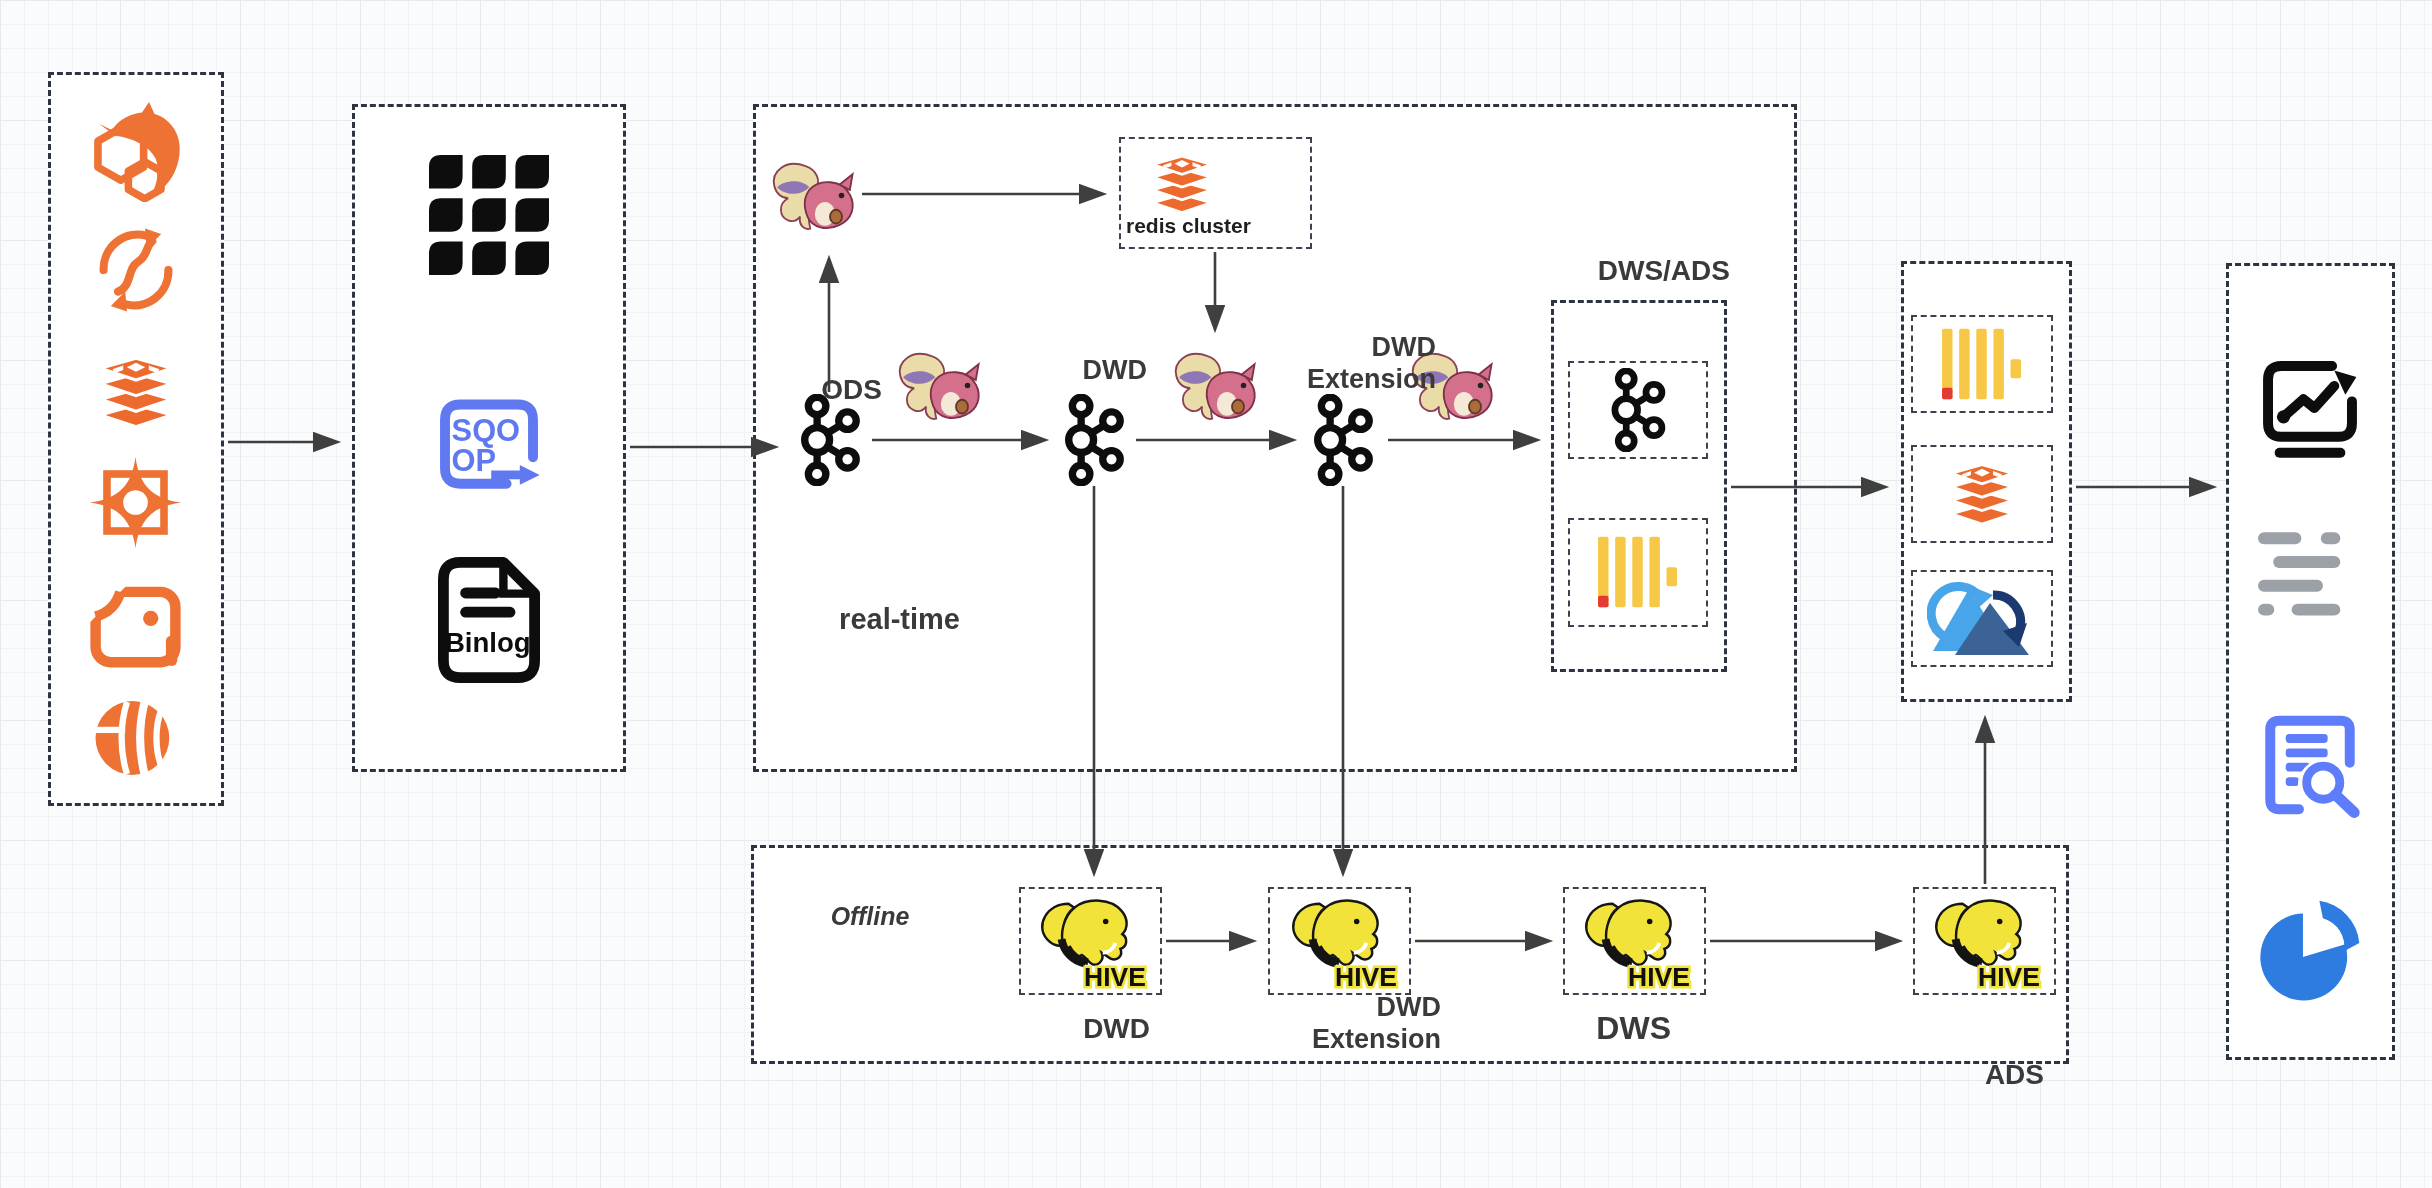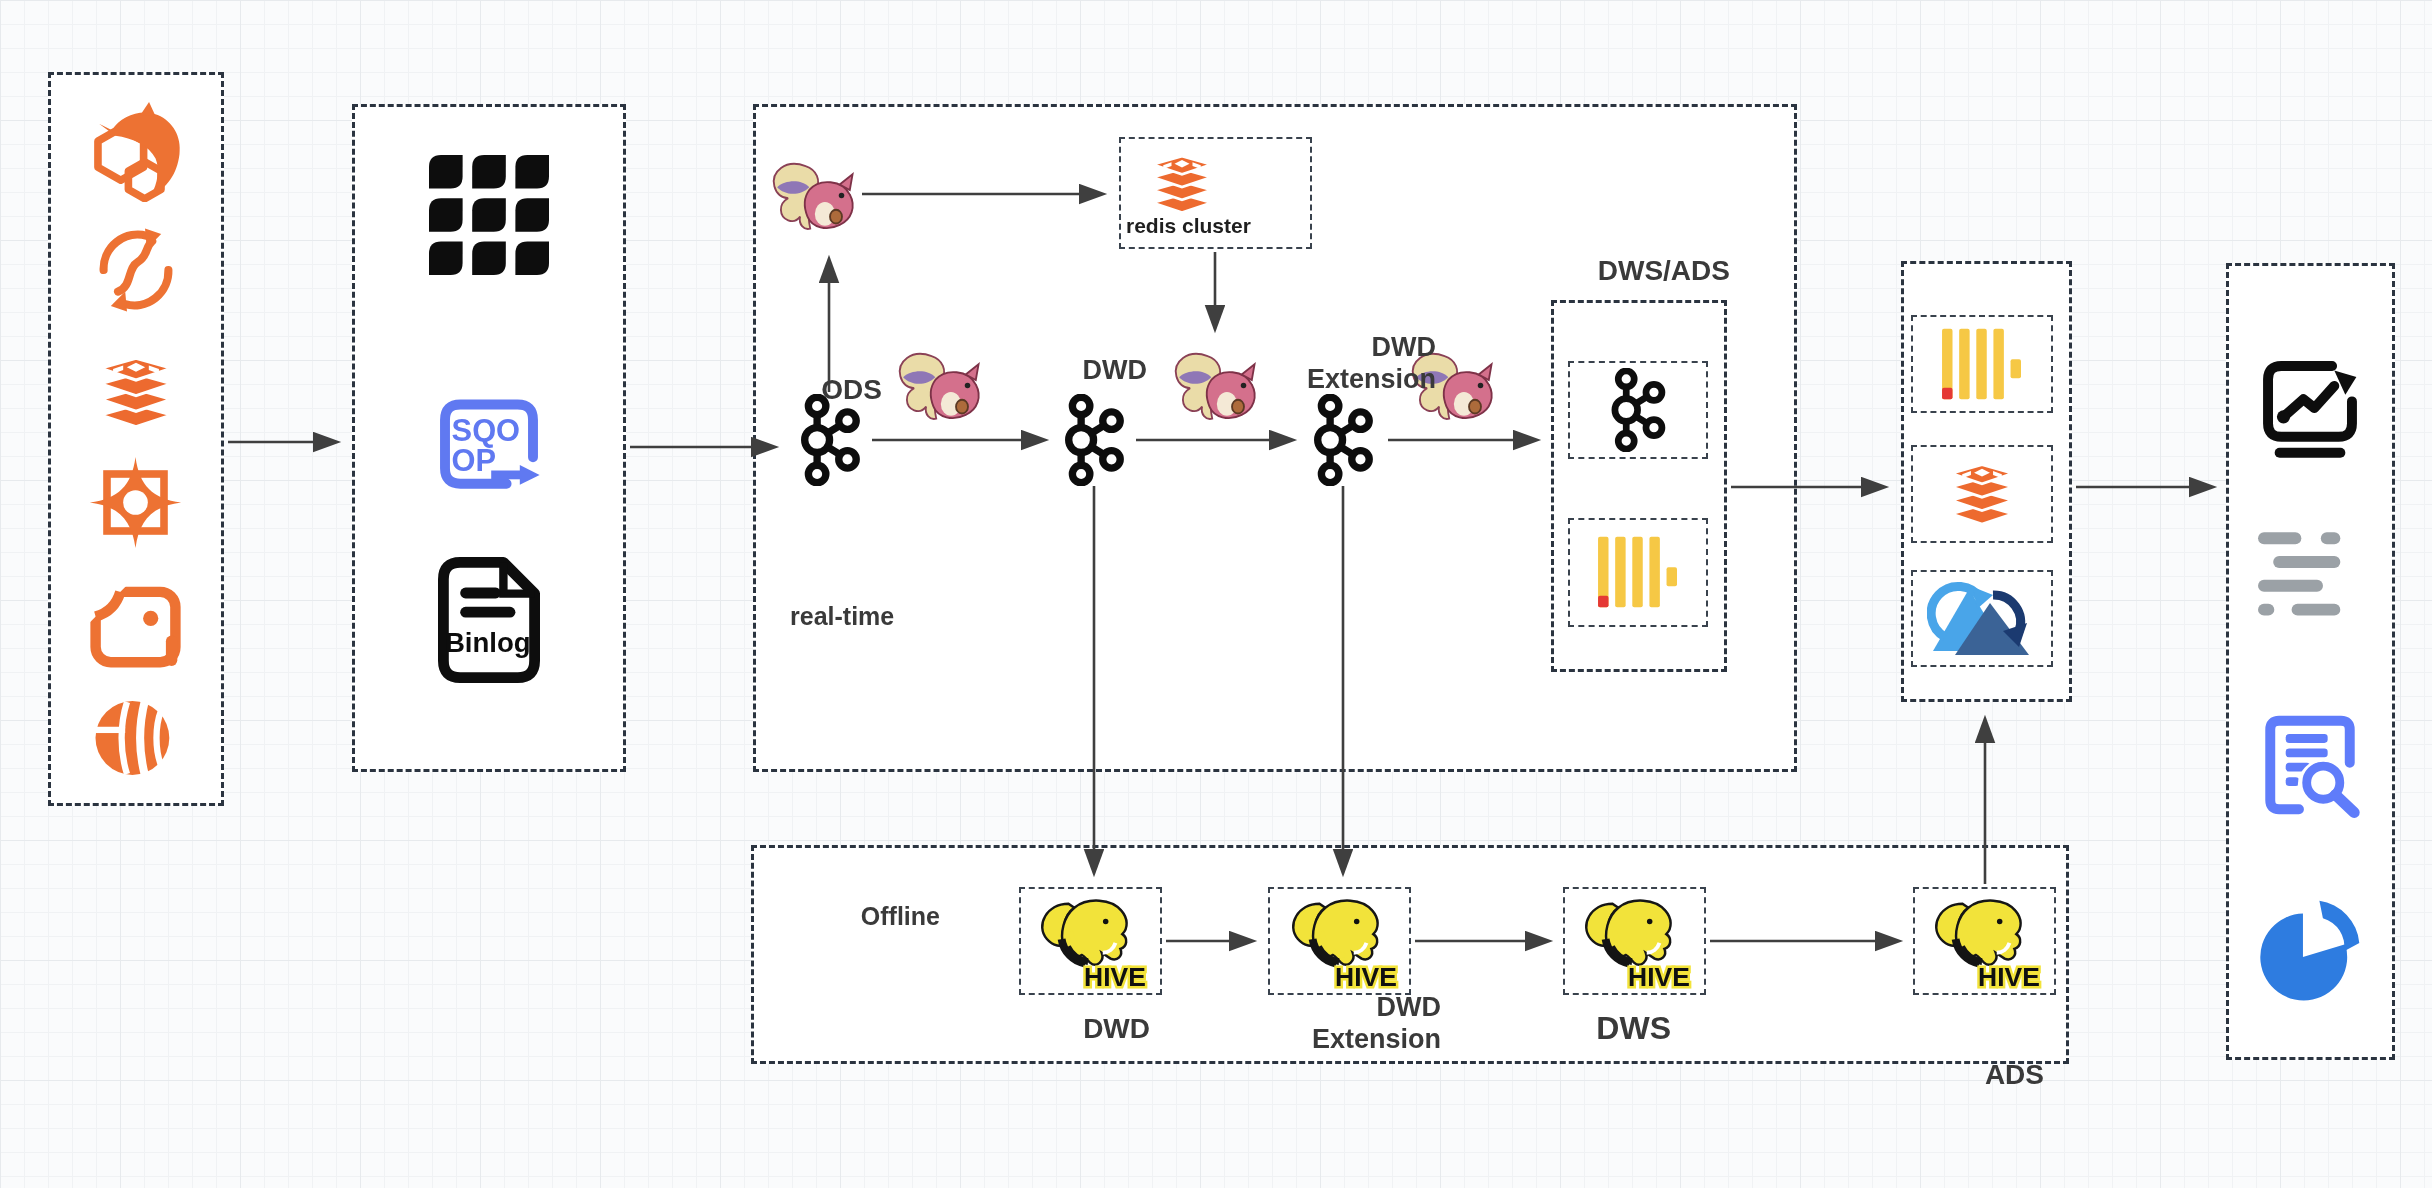"real-time" div.lbl { font-size: 25px -> 29px; text-align: left -> right }
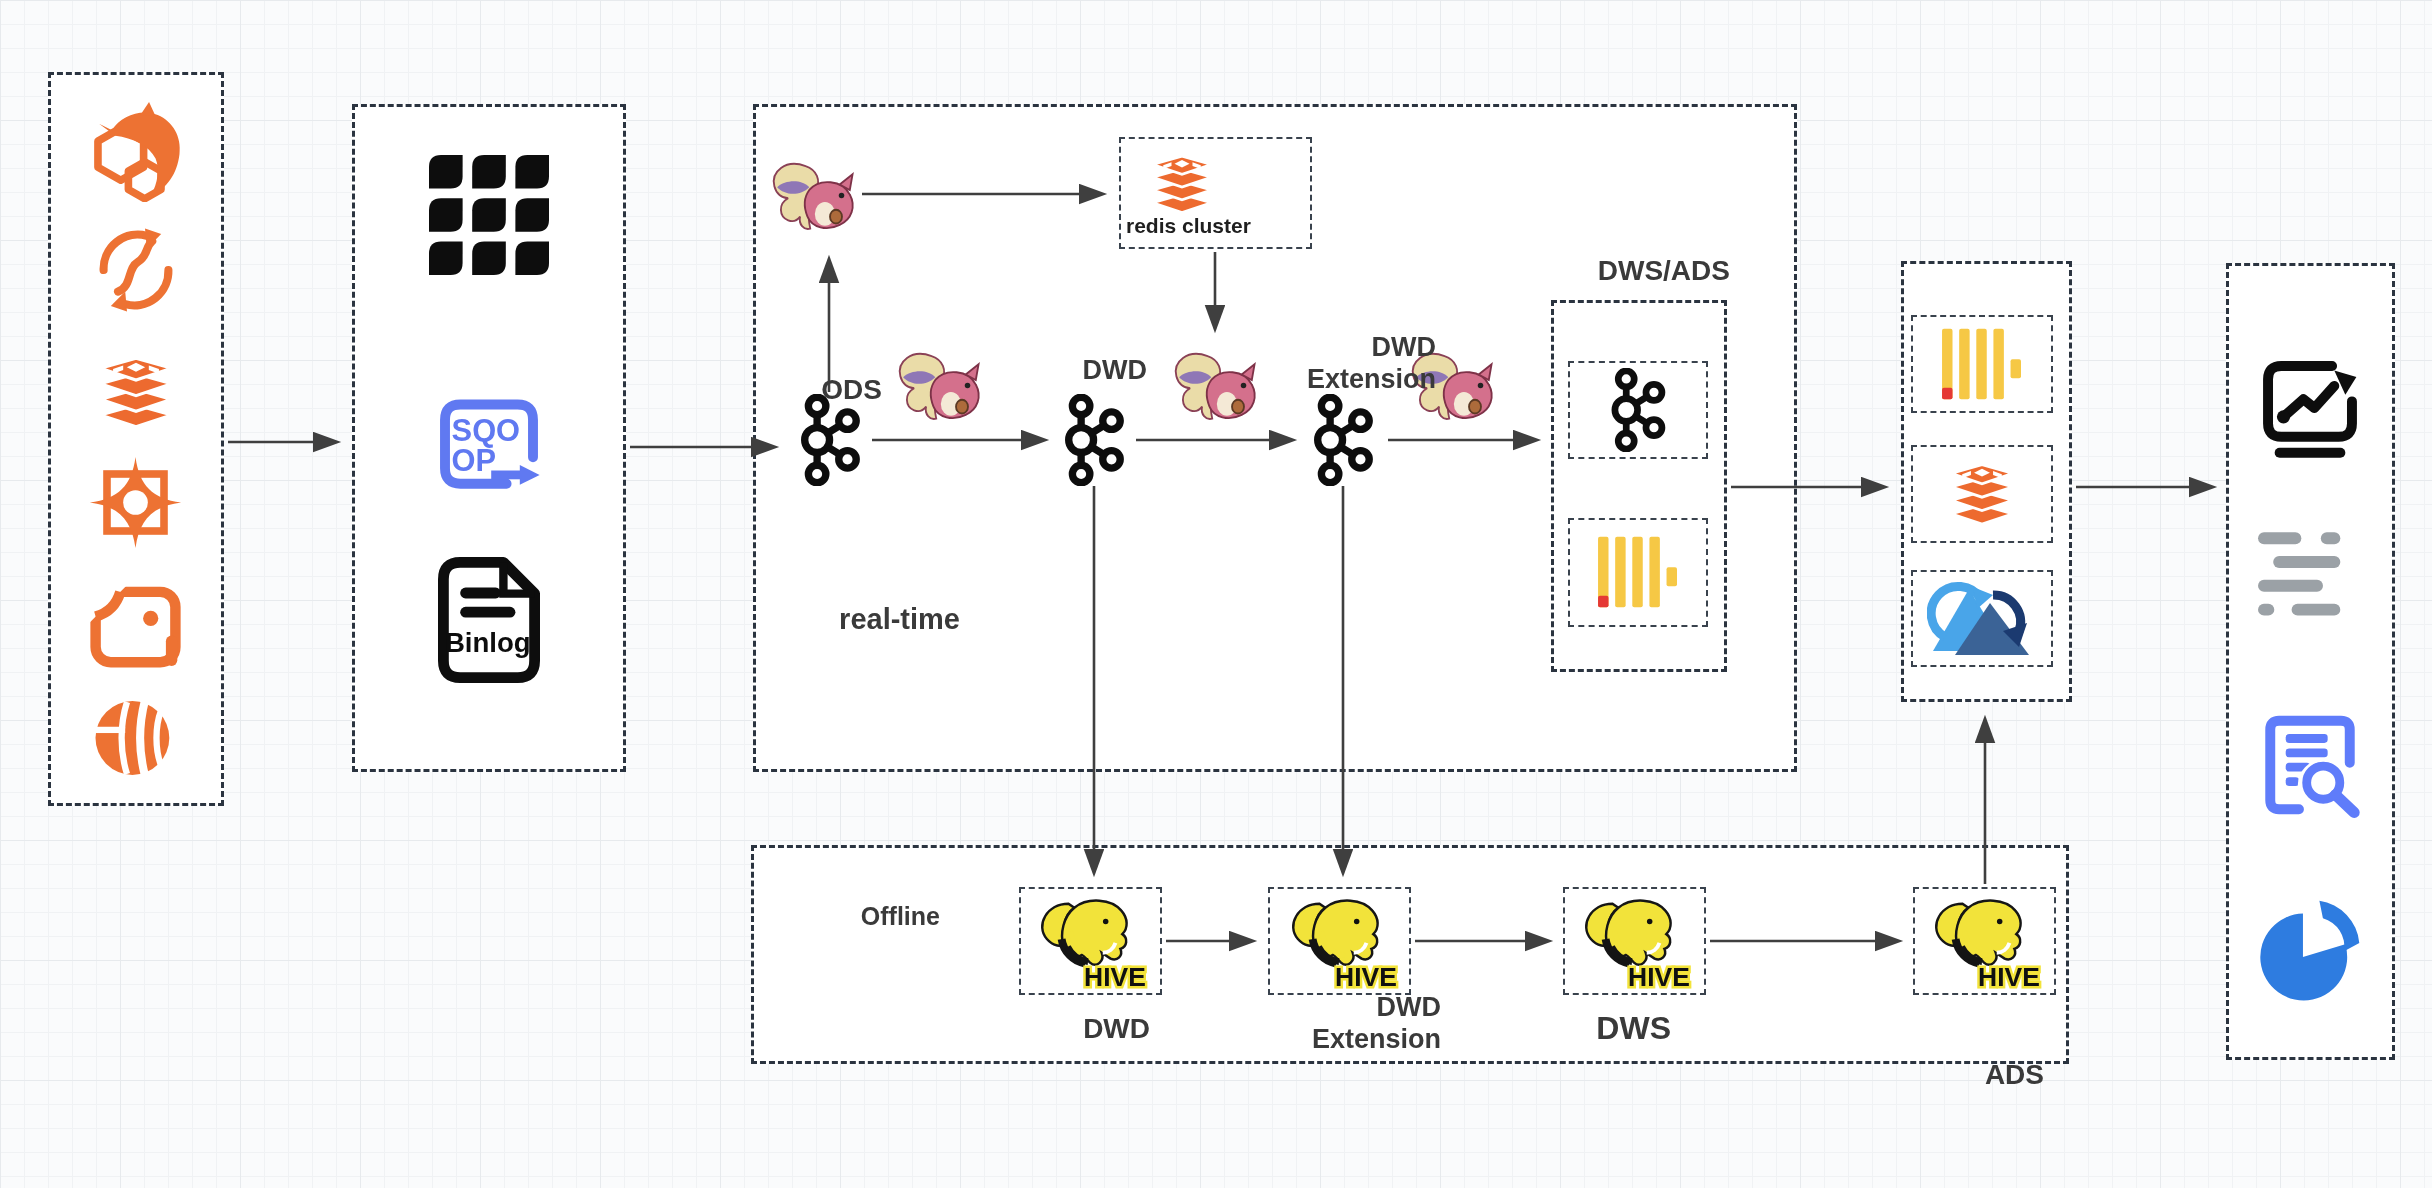"Offline" div.lbl { font-style: none -> italic; text-align: right -> center }
